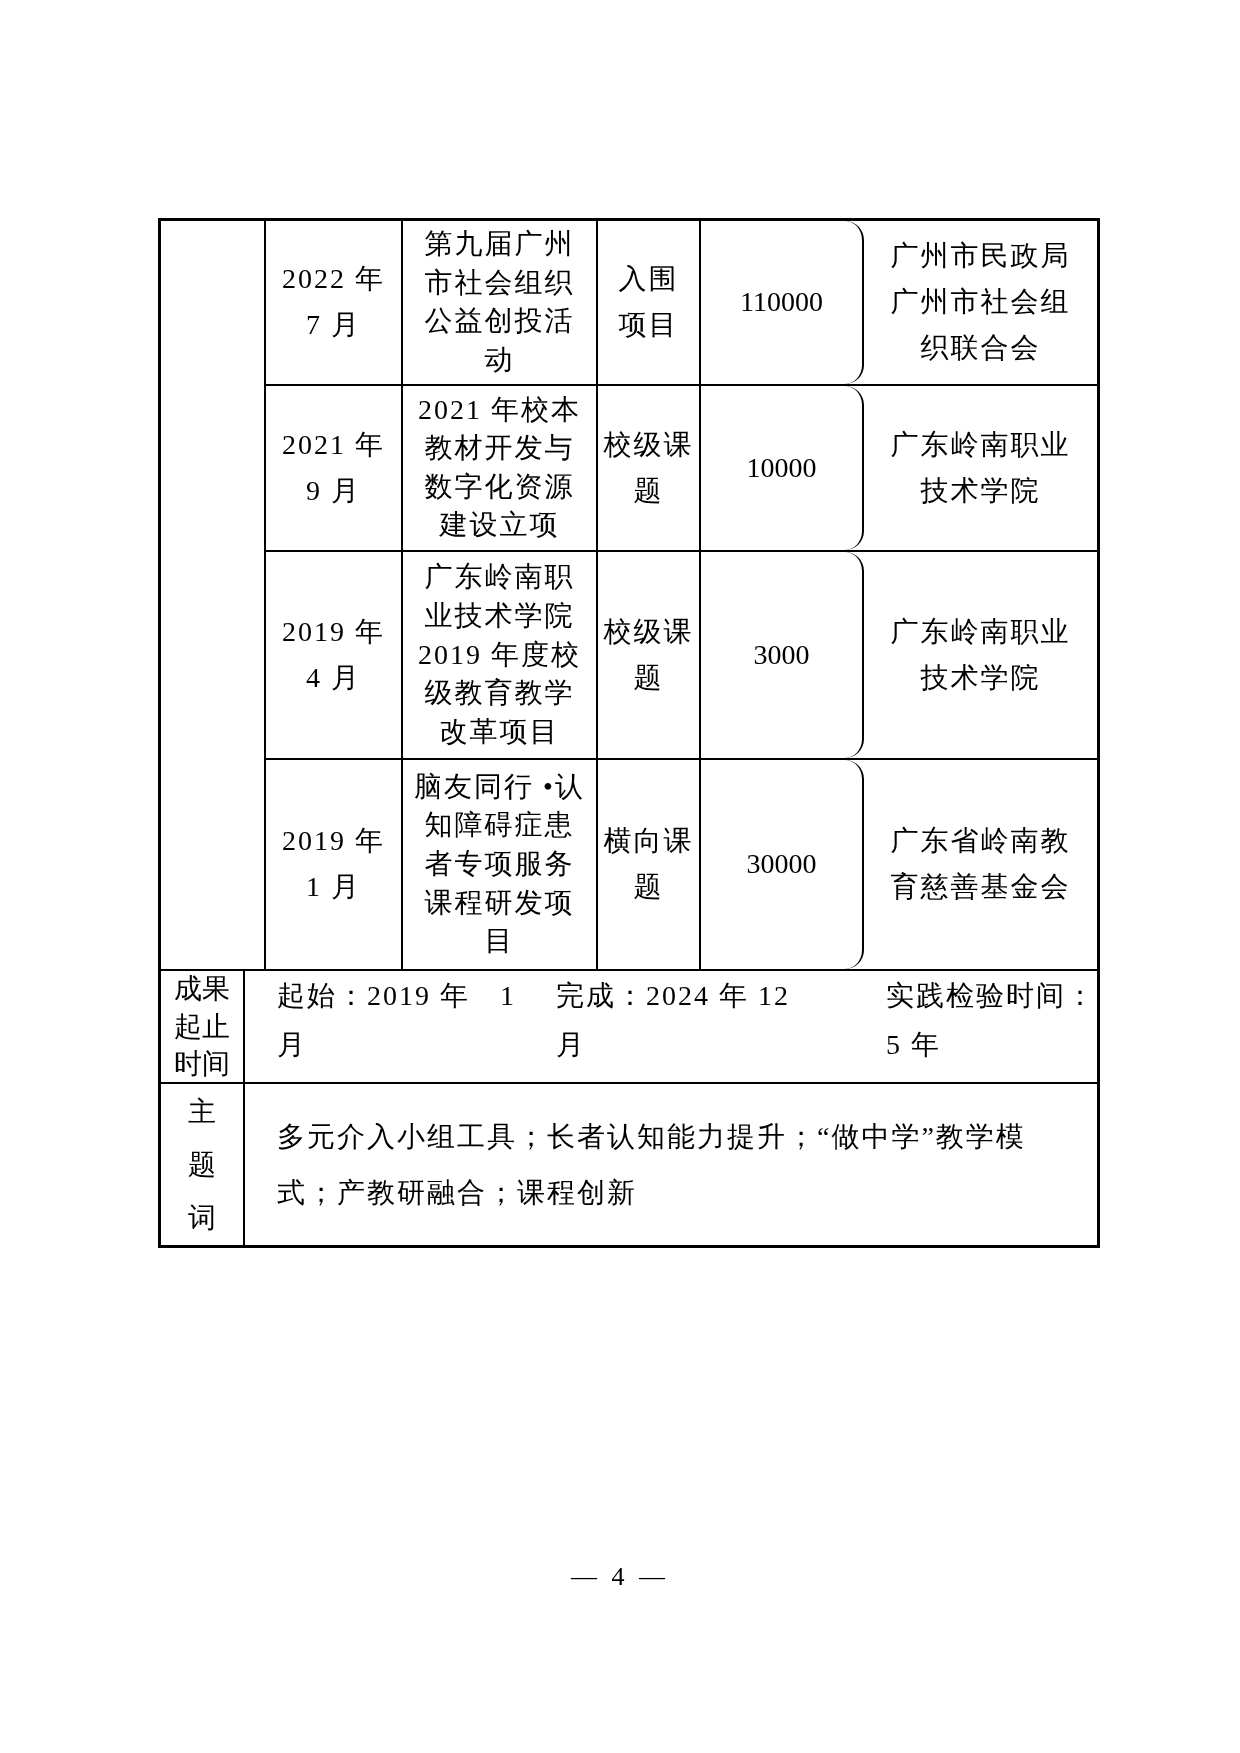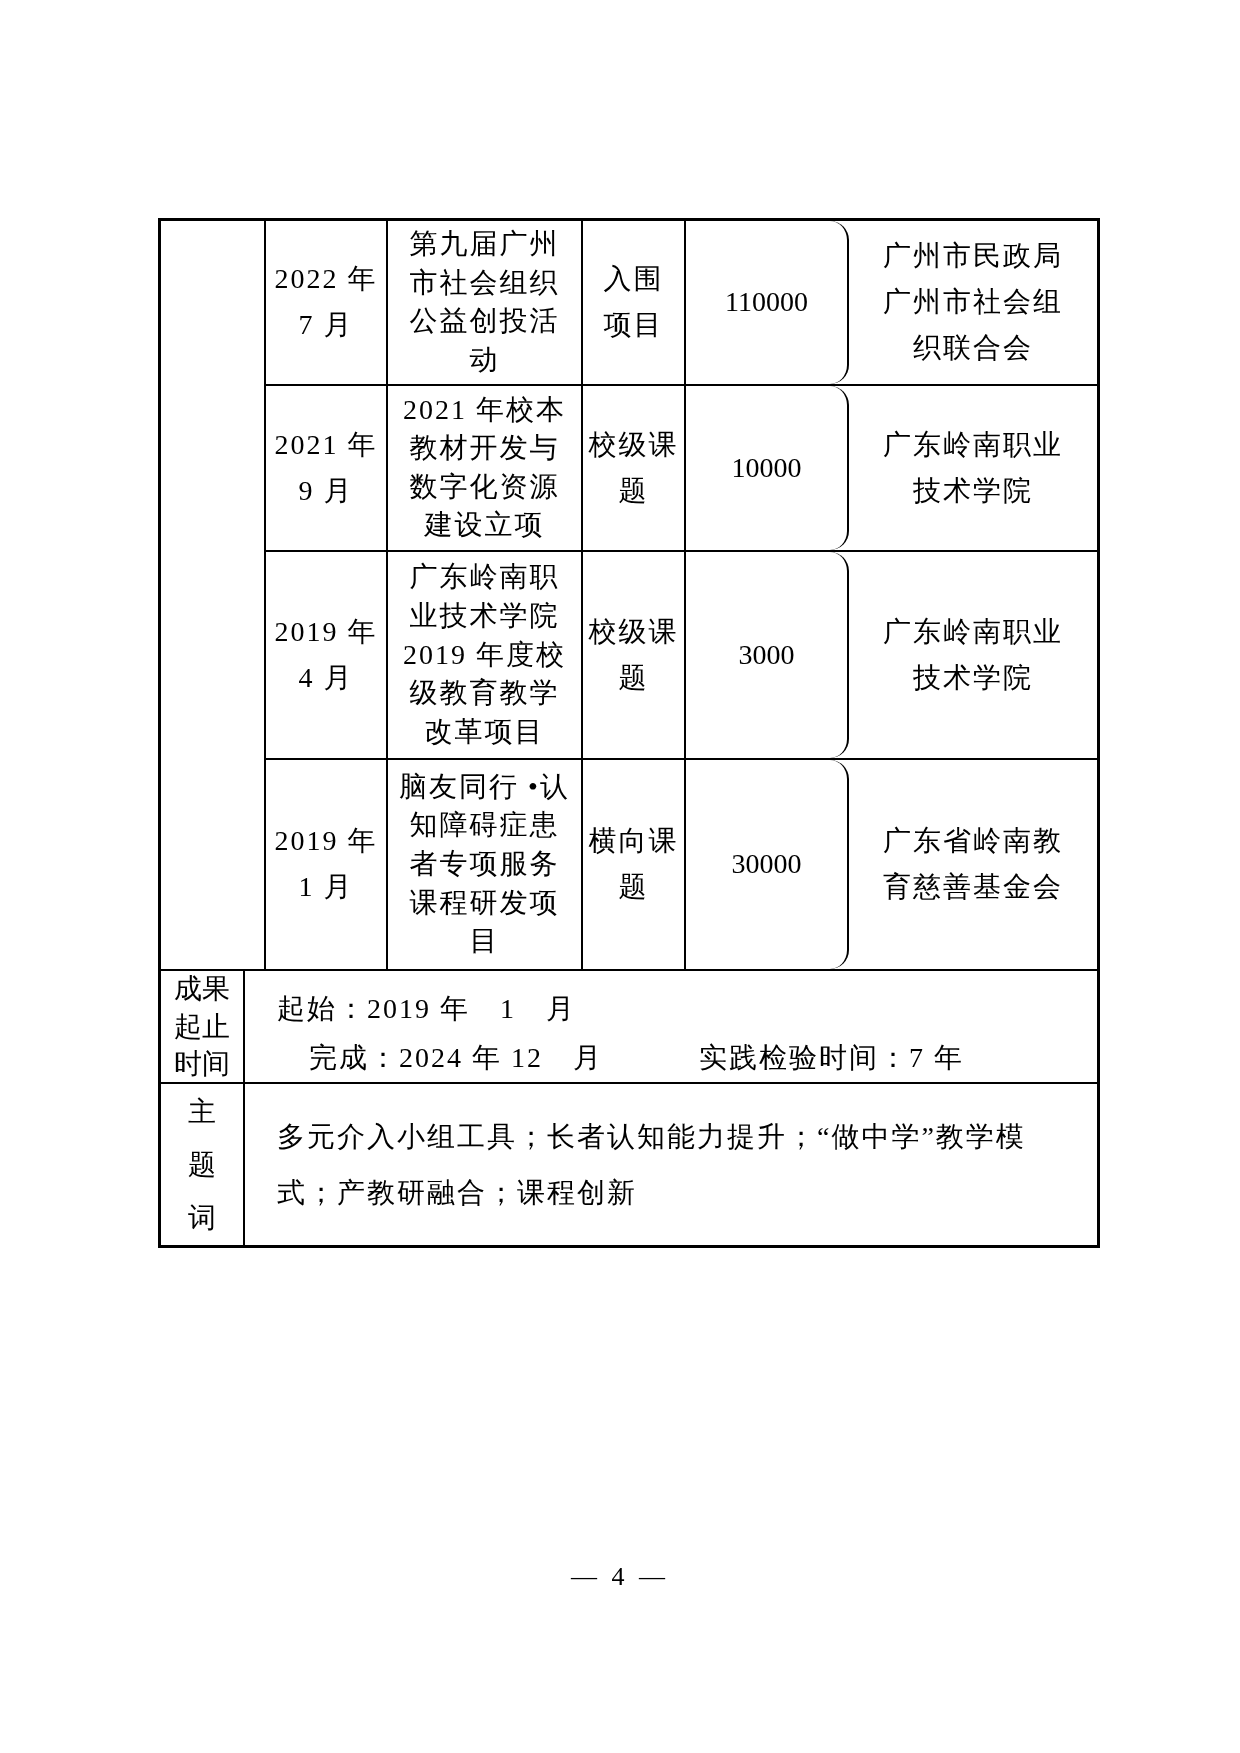"2022 年" .cell.date { width: 122px -> 137px }
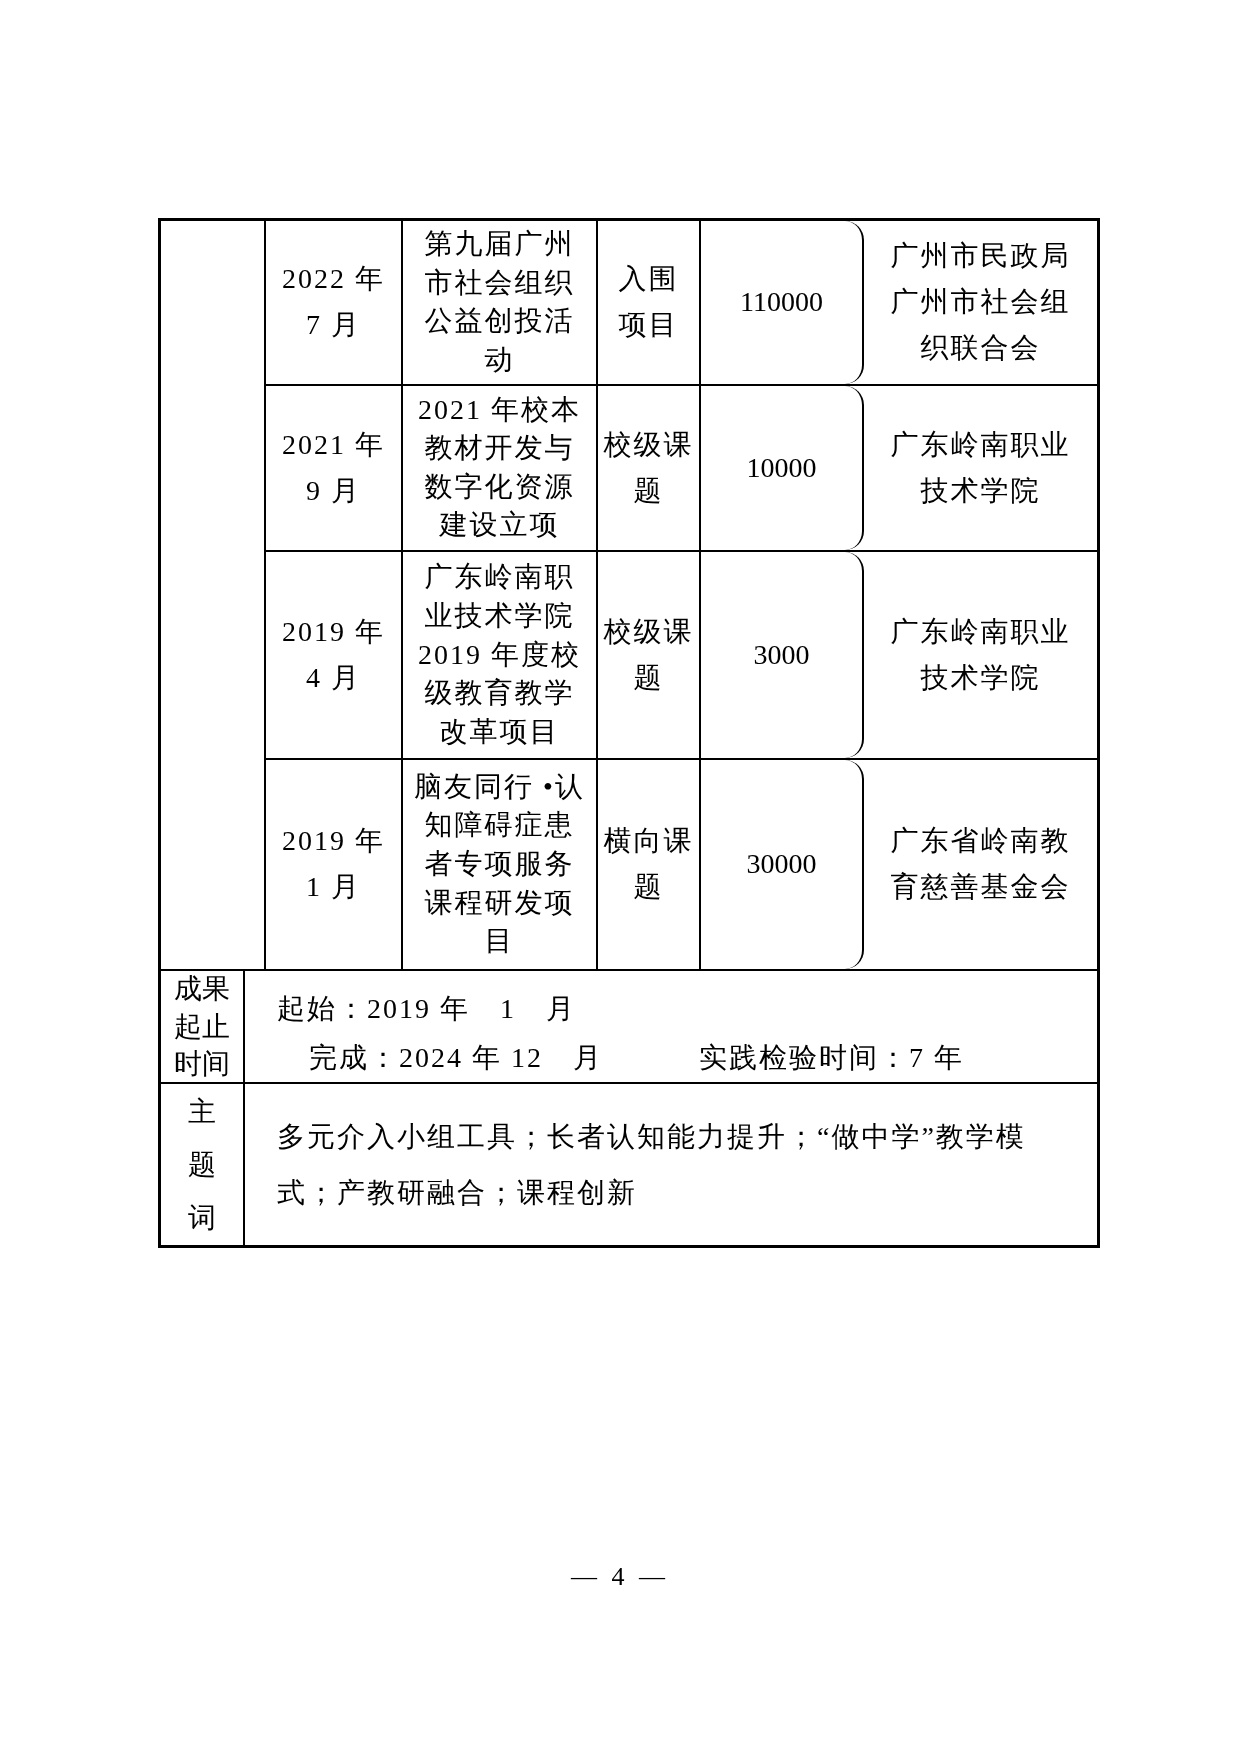"起始：2019 年 1 月" .summary-content { flex-direction: column -> row }
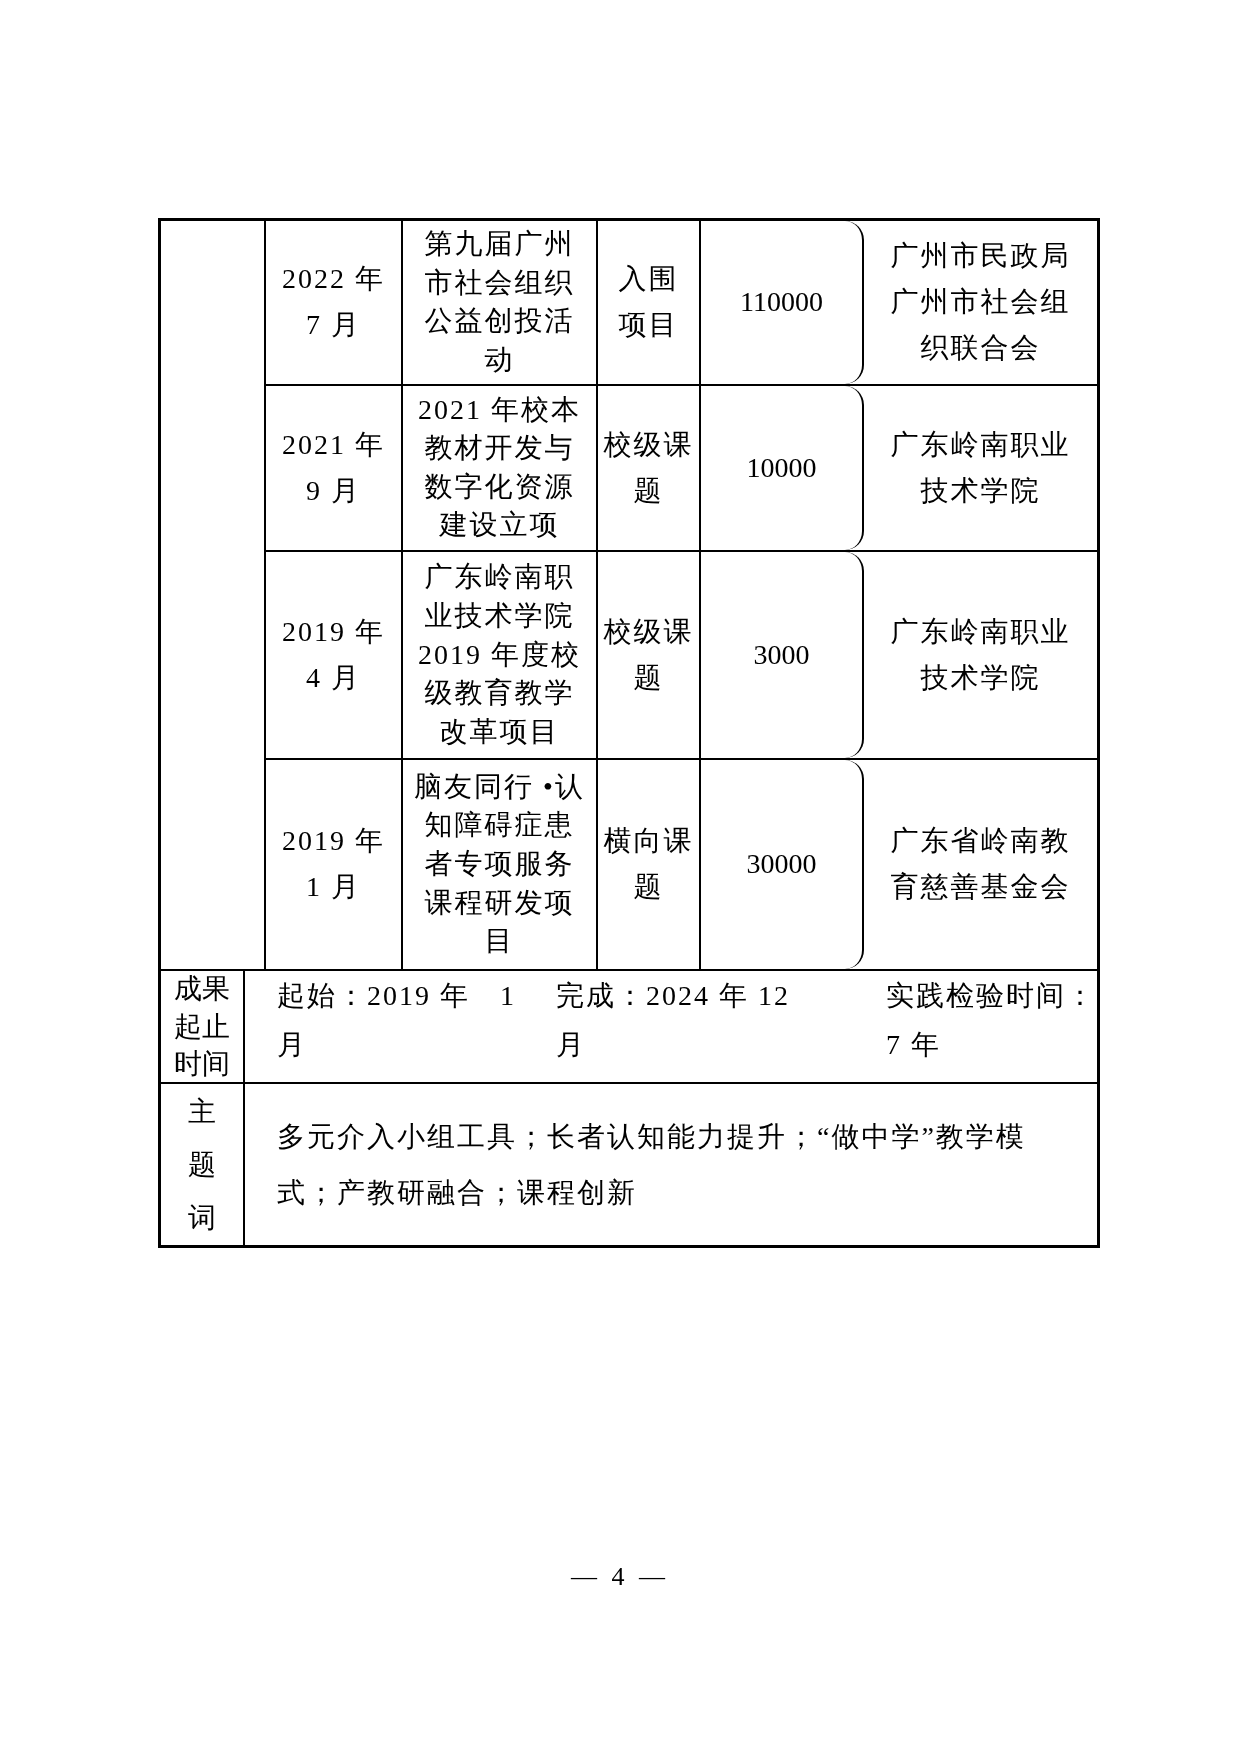"实践检验时间：7 年" span { text: 7 -> 5 }
